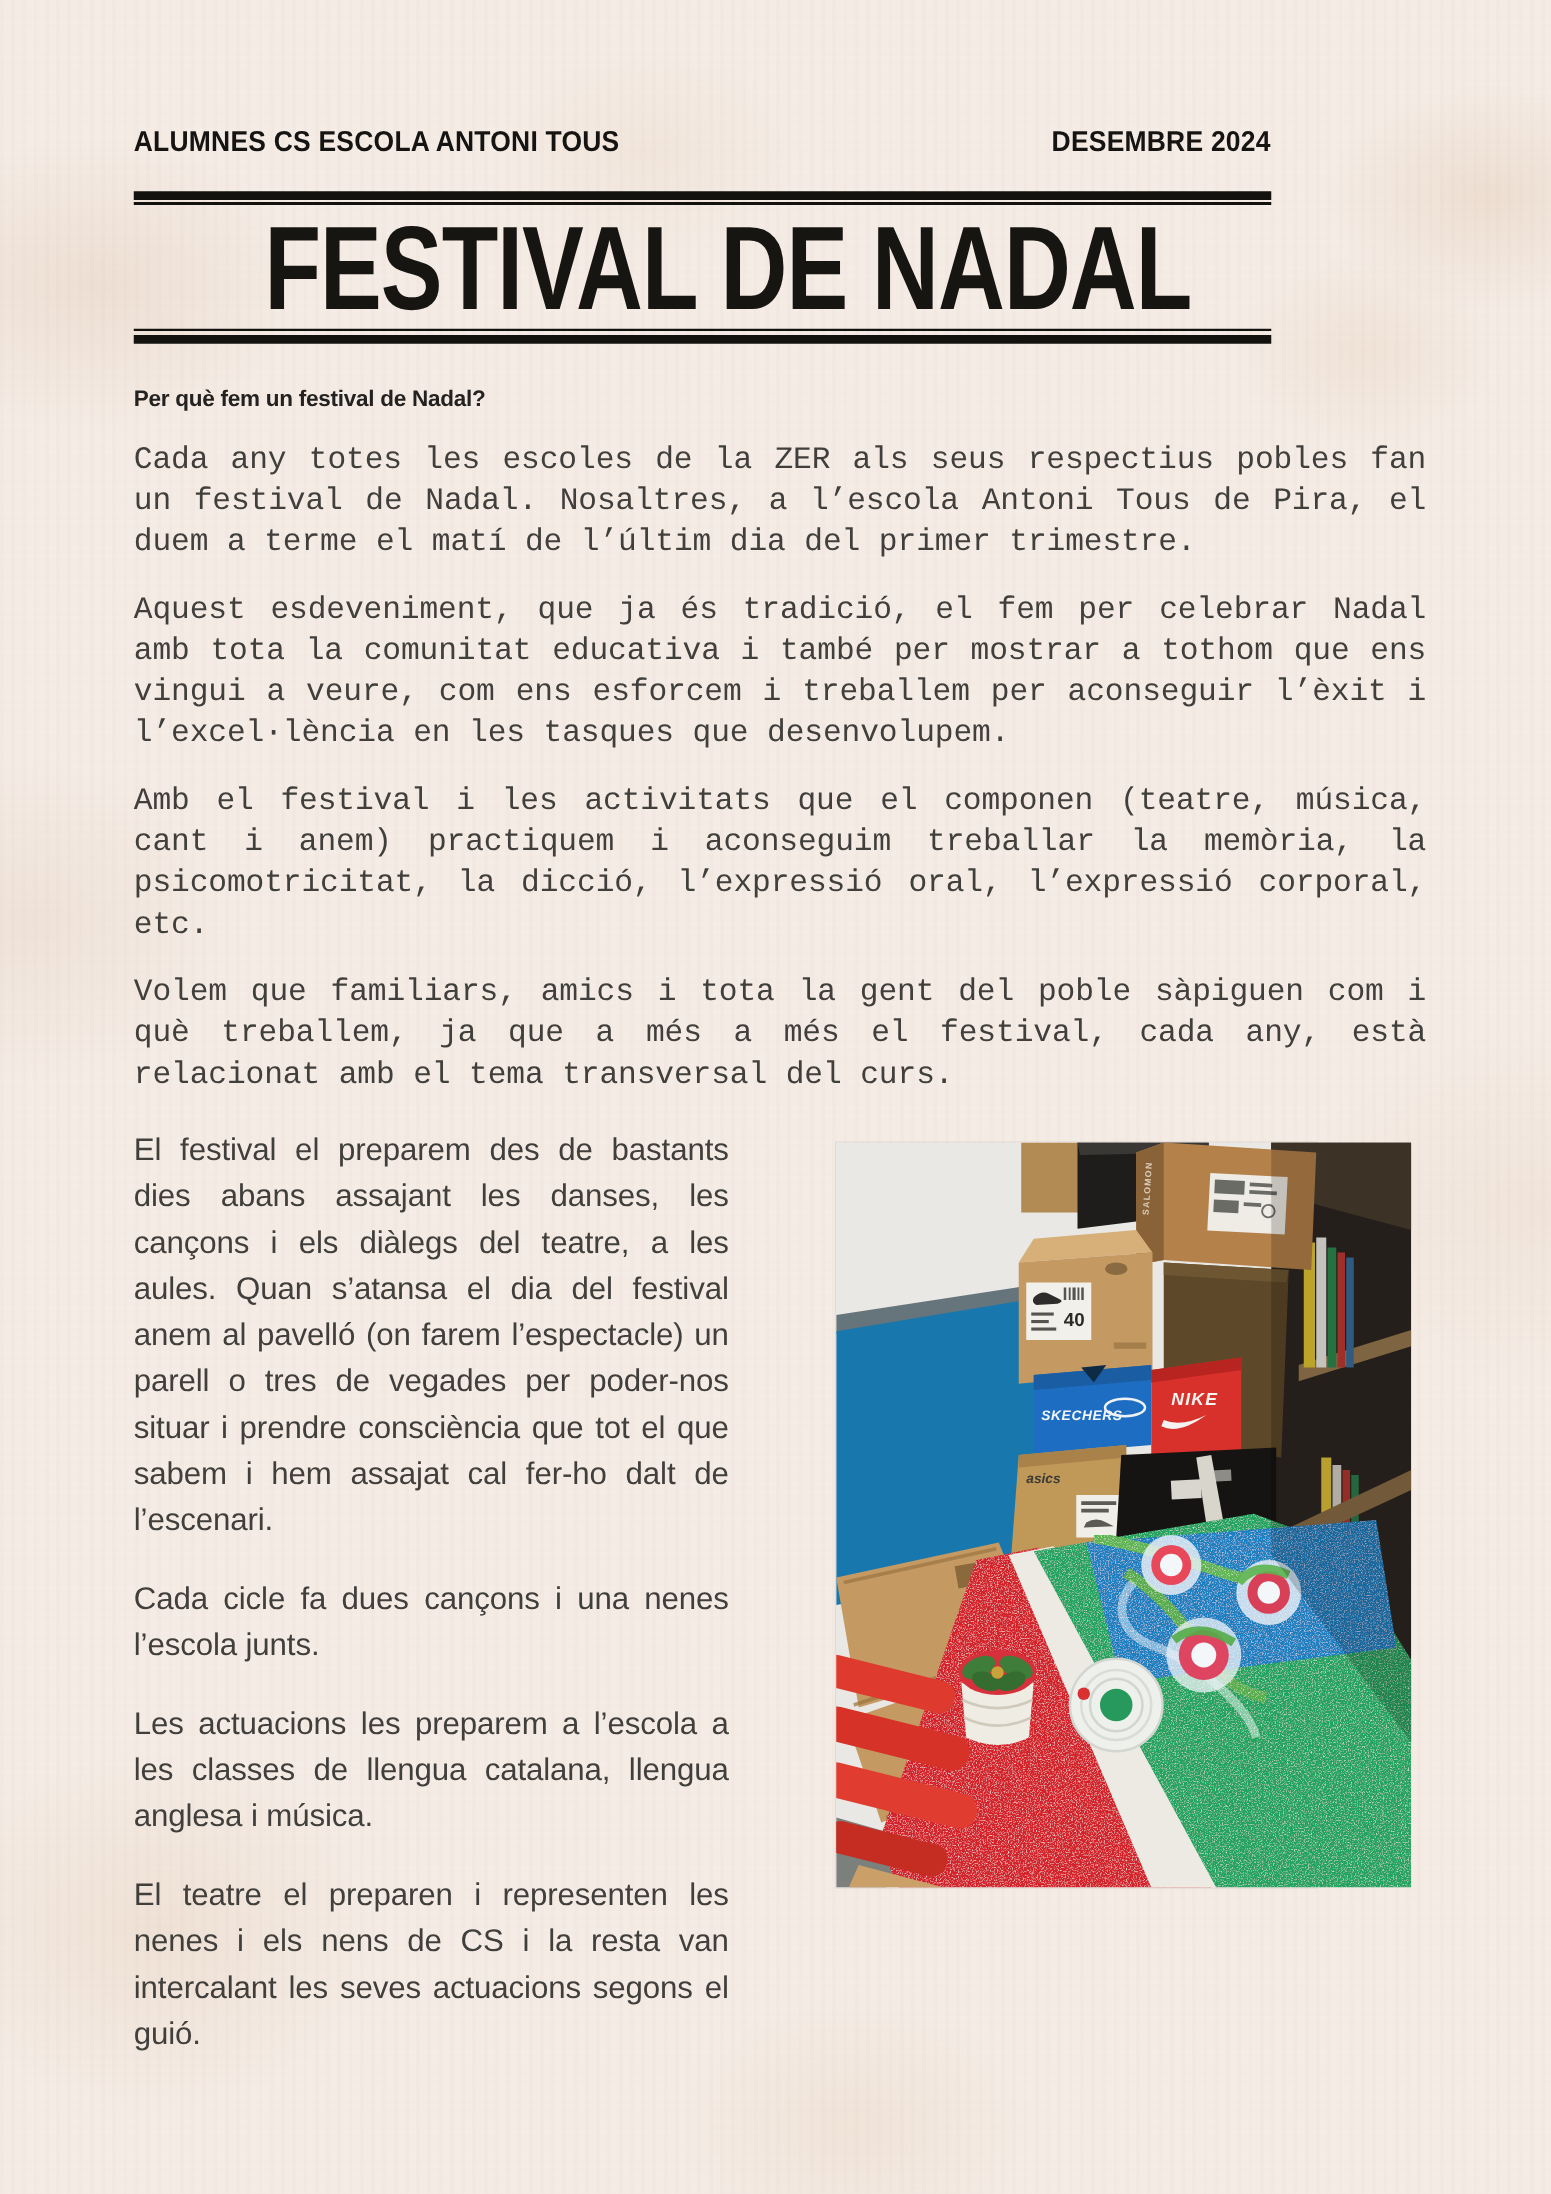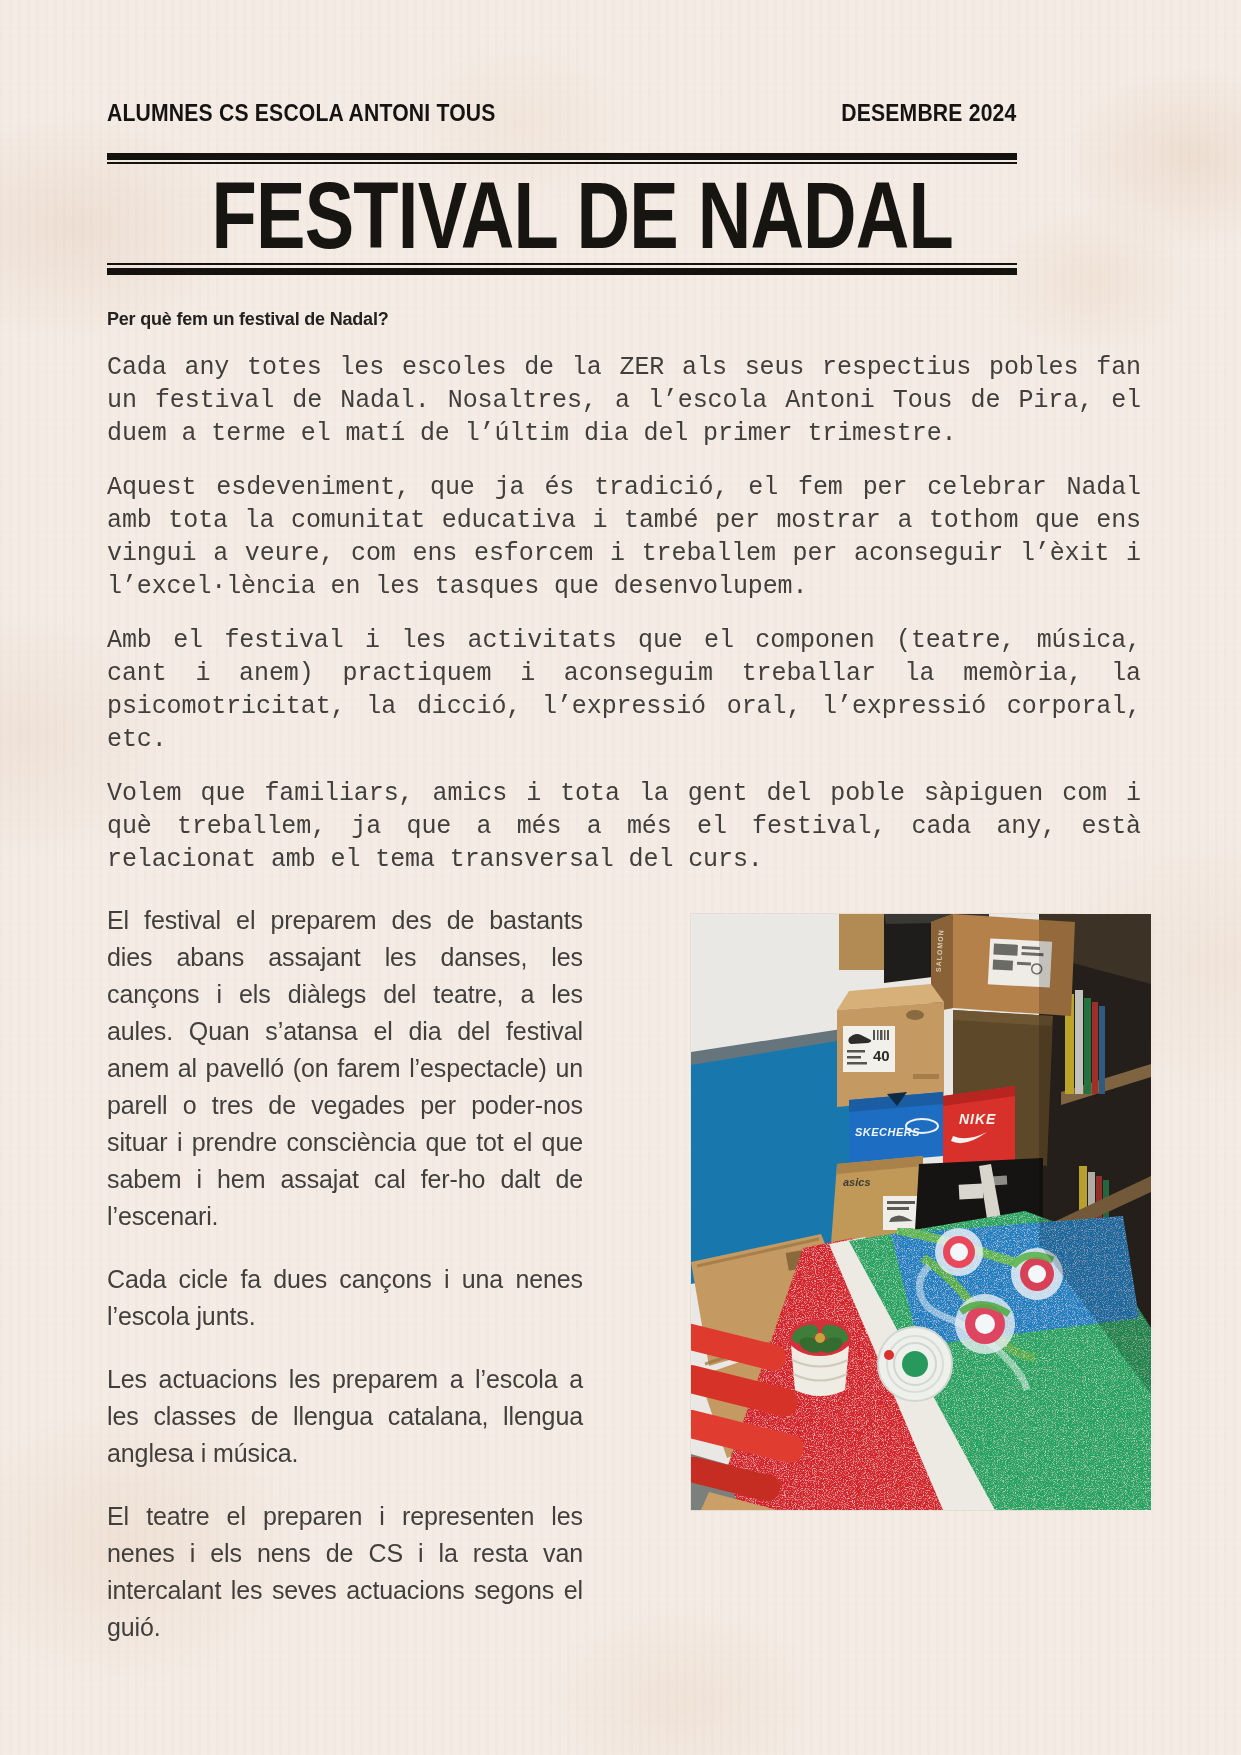"El festival el preparem des" .columns { gap: 108px -> 76px }
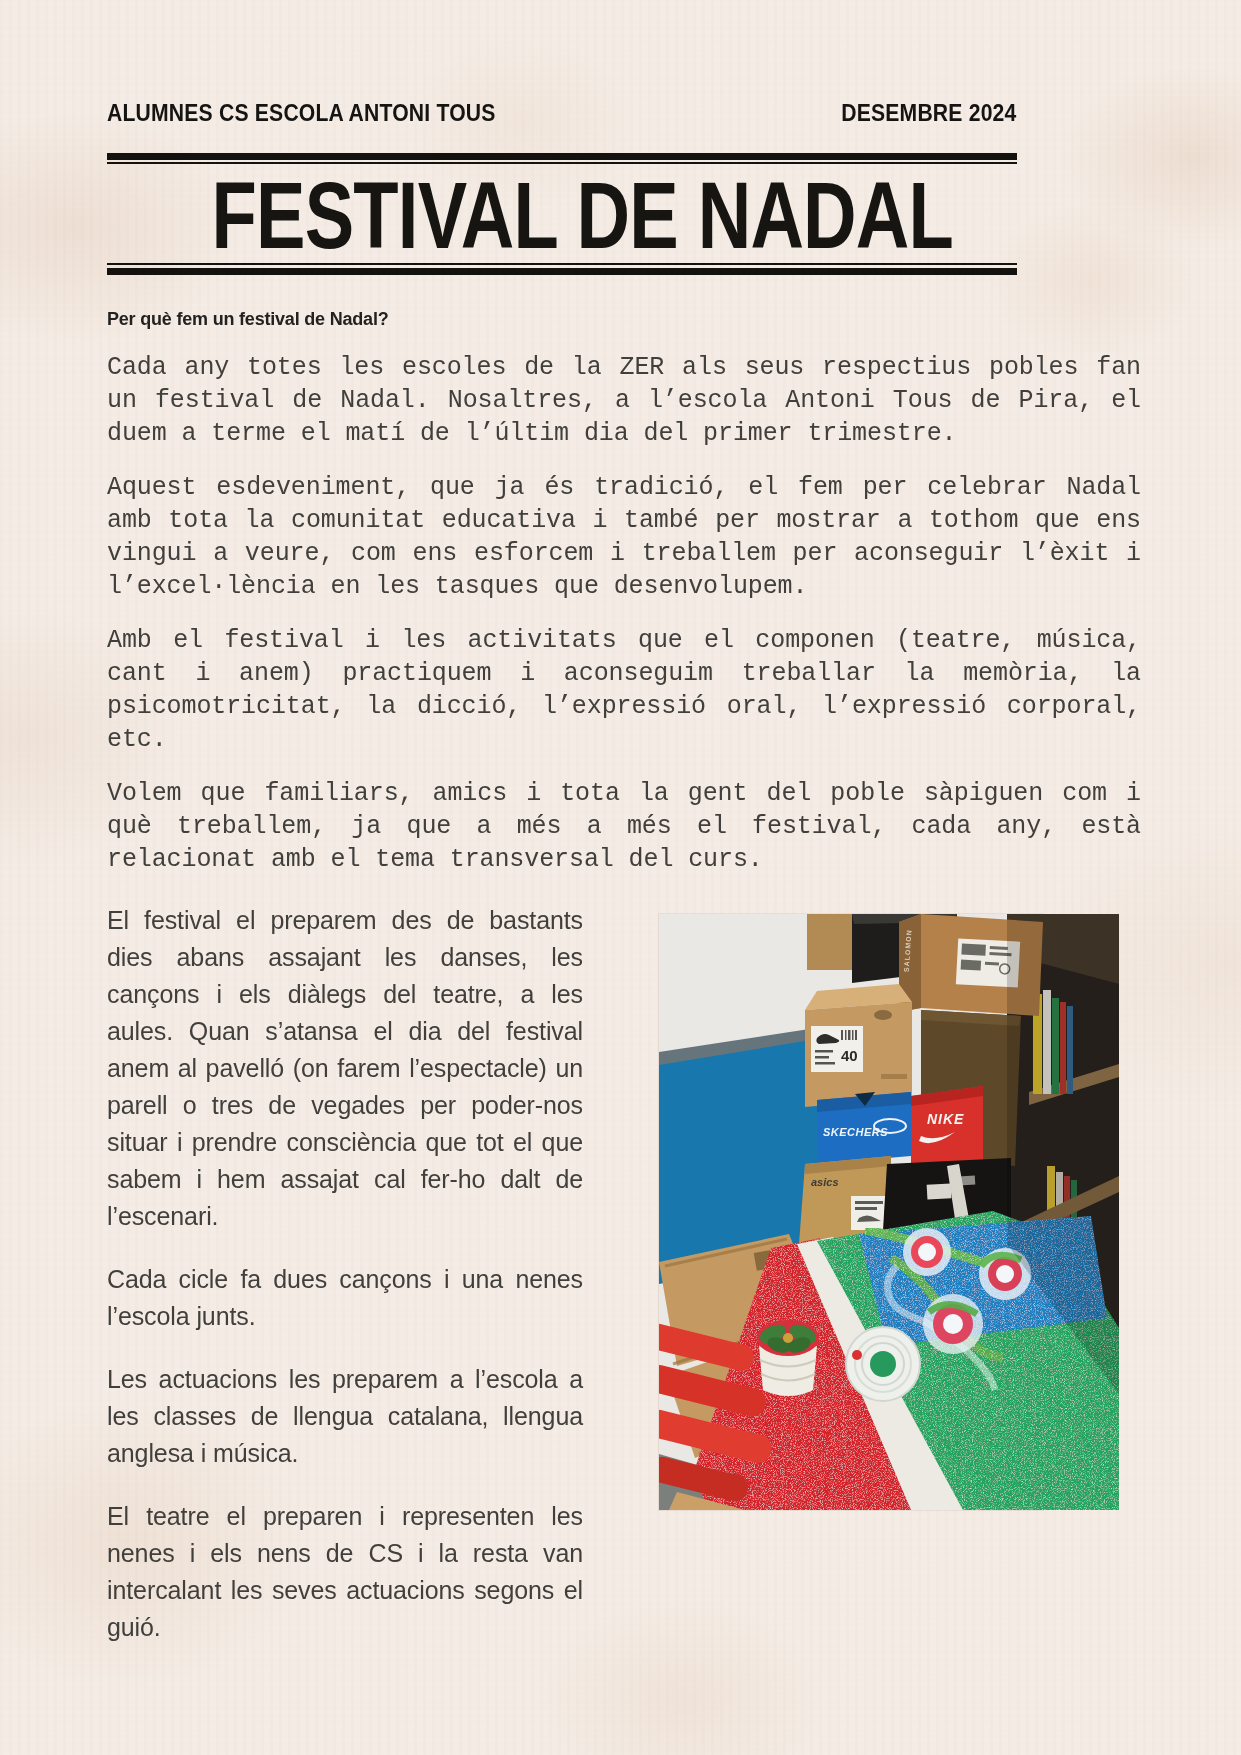"40" figure.photo { margin: 12px 0 0 0 -> 12px 0 0 10px }
